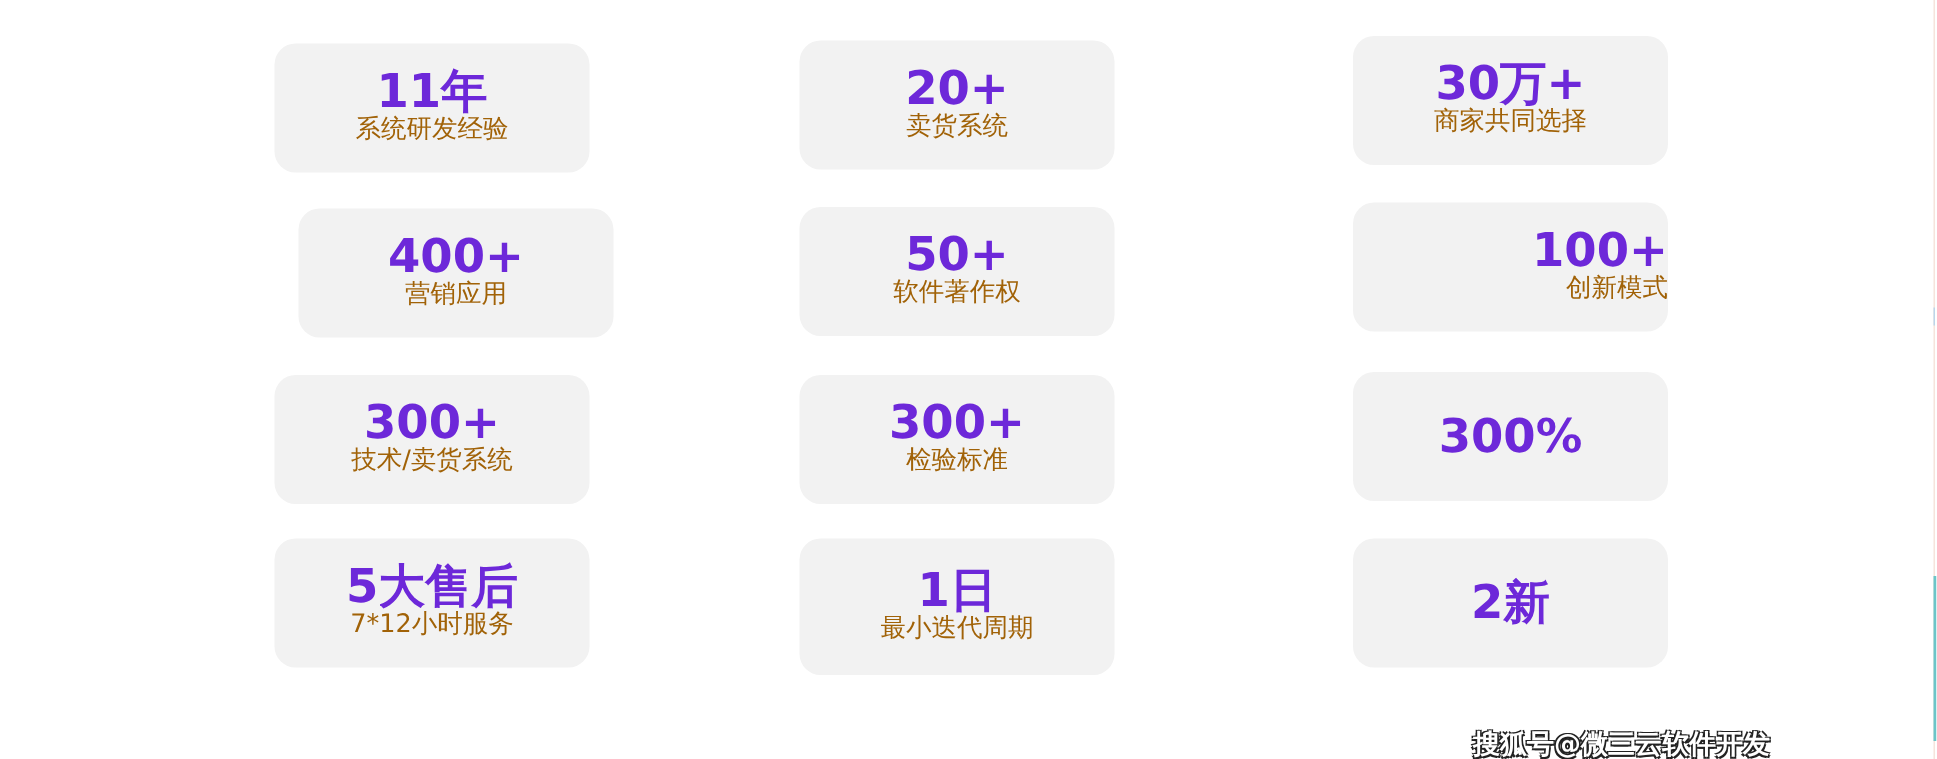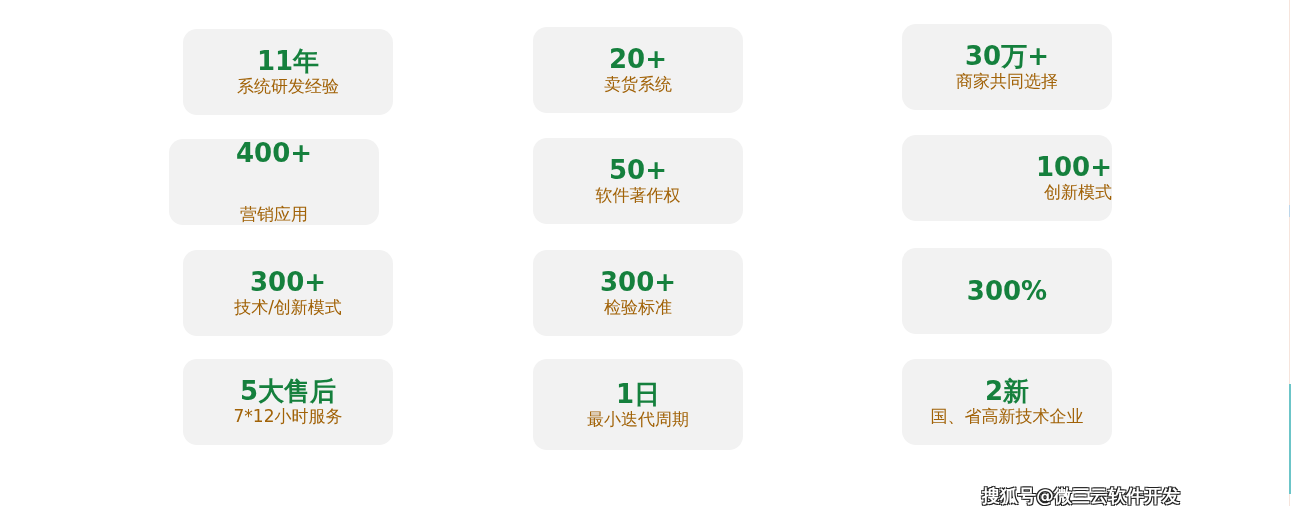"11年" .card .val { color: #15803d -> #6d28d9; font-size: 26px -> 31px }
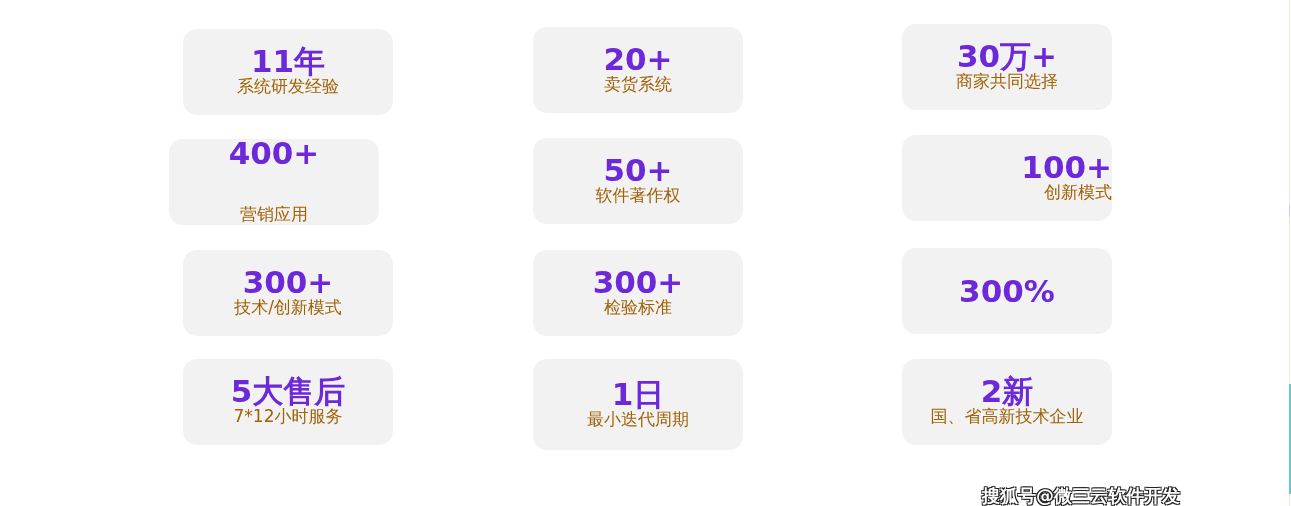"400+" div.card { justify-content: space-between -> none; left: 169px -> 199px }
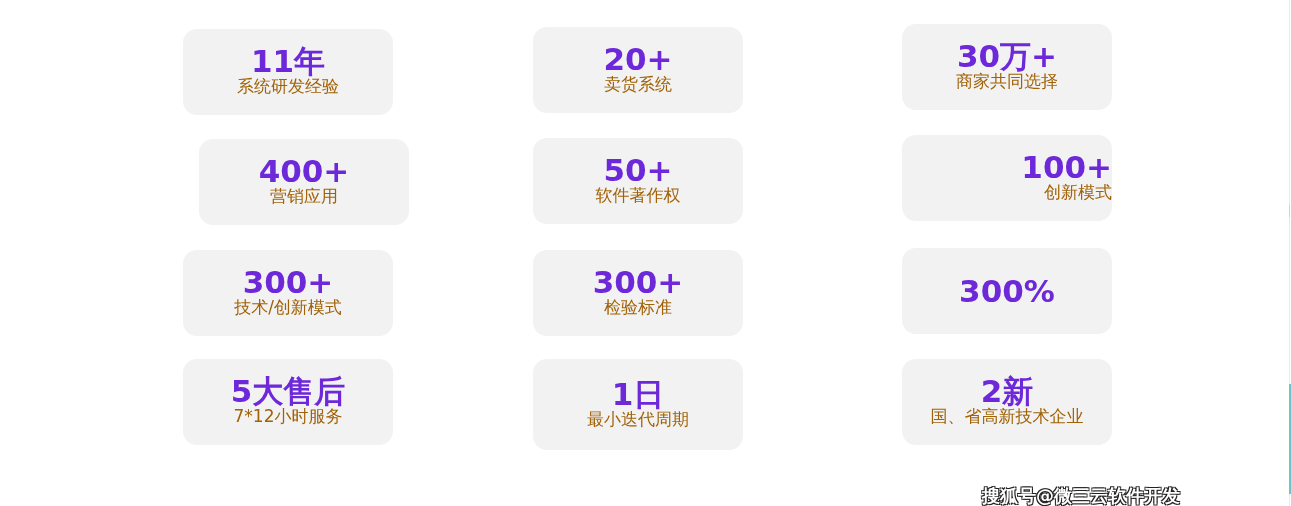"技术/创新模式" div.lbl { text: /创新模式 -> /卖货系统 }
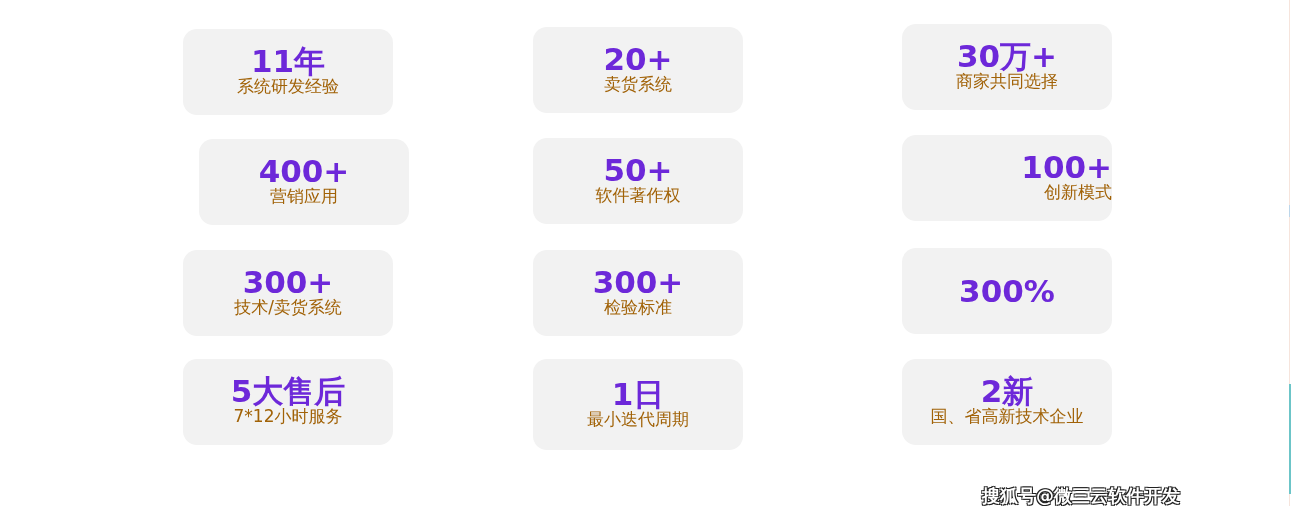"国、省高新技术企业" div.lbl { html: <div>国、省高新技术企业</div> -> none }
